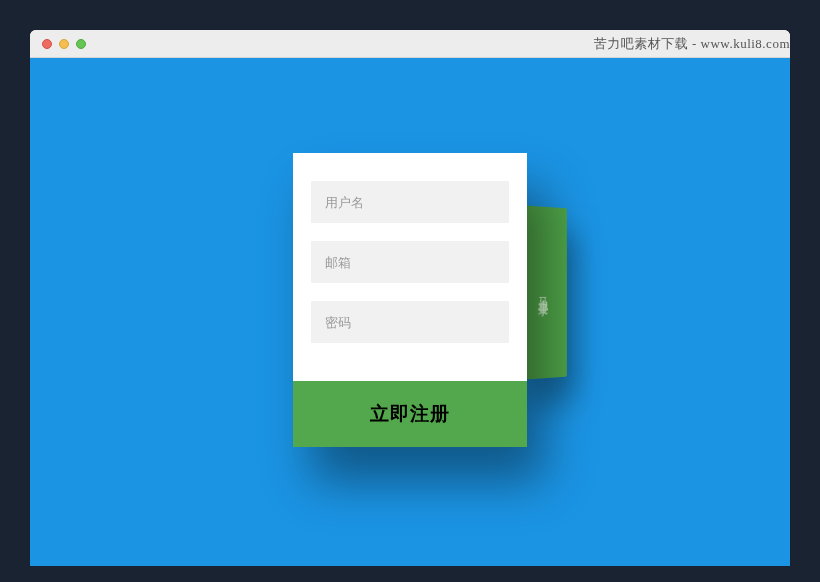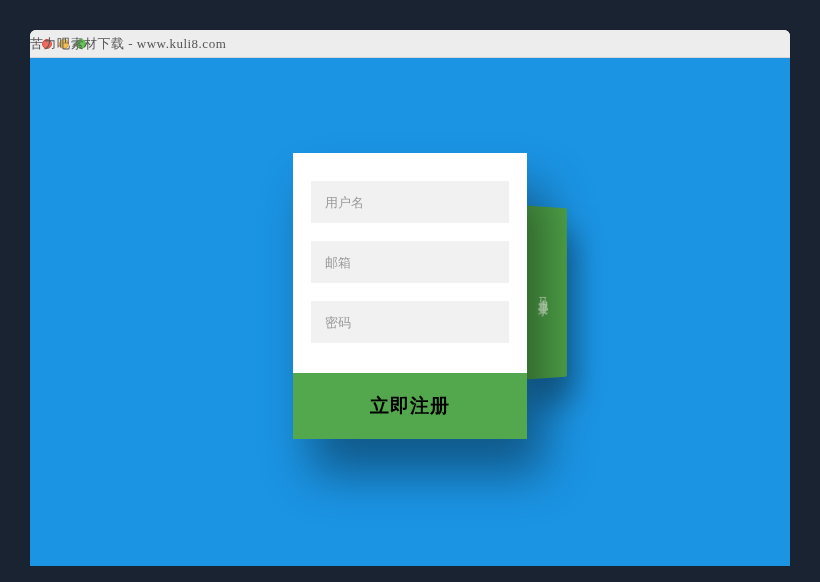"苦力吧素材下载 - www.kuli8.com" .title-text { text-align: left -> right }
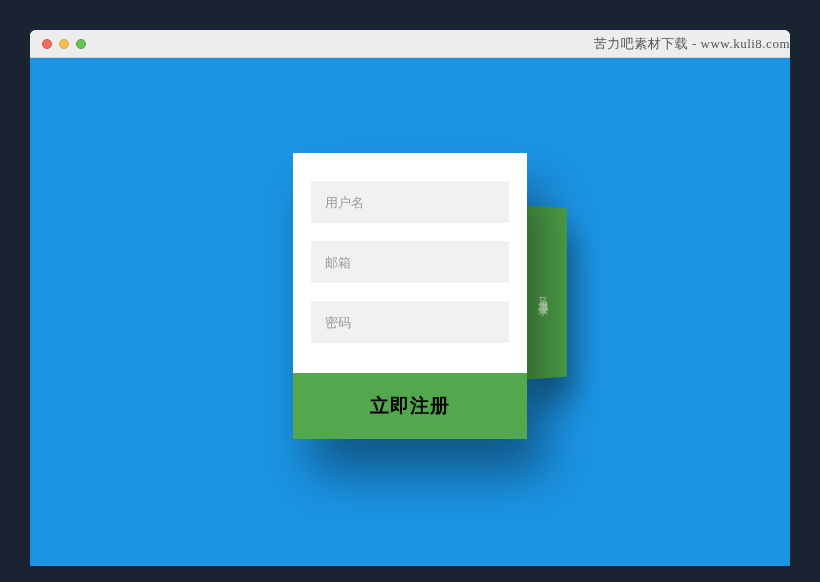"用户名 邮箱 密码" .card-body { padding: 28px 18px 20px 18px -> 28px 18px 28px 18px }
